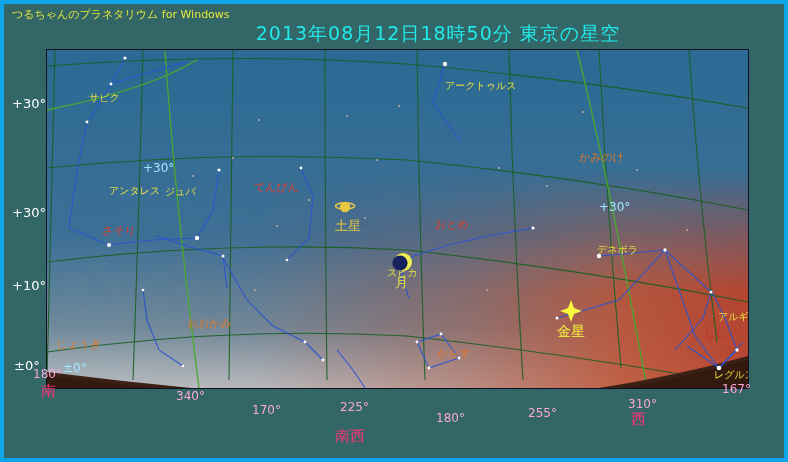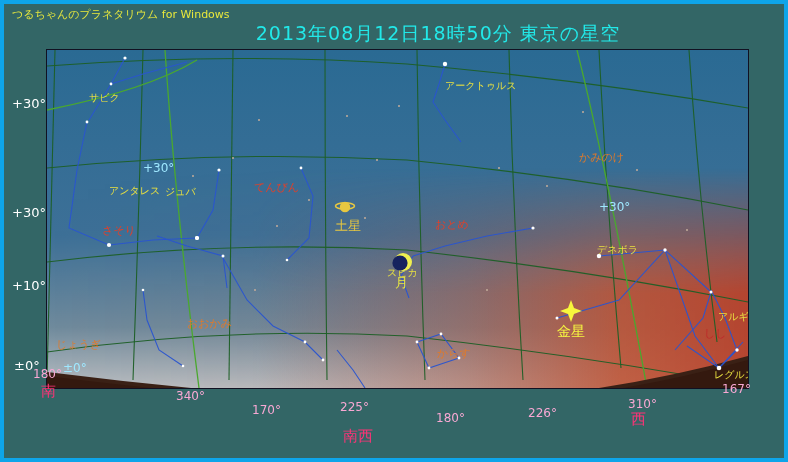"226°" div.az-label { text: 226 -> 255 }
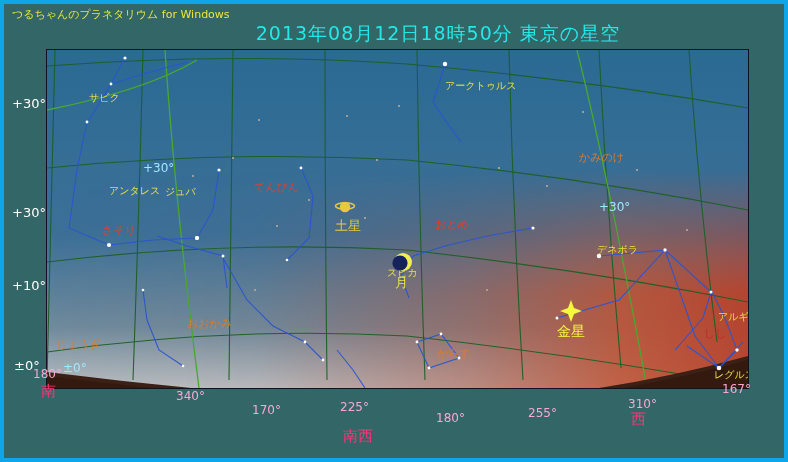"南西" div.dir-label { left: 339px -> 331px }
